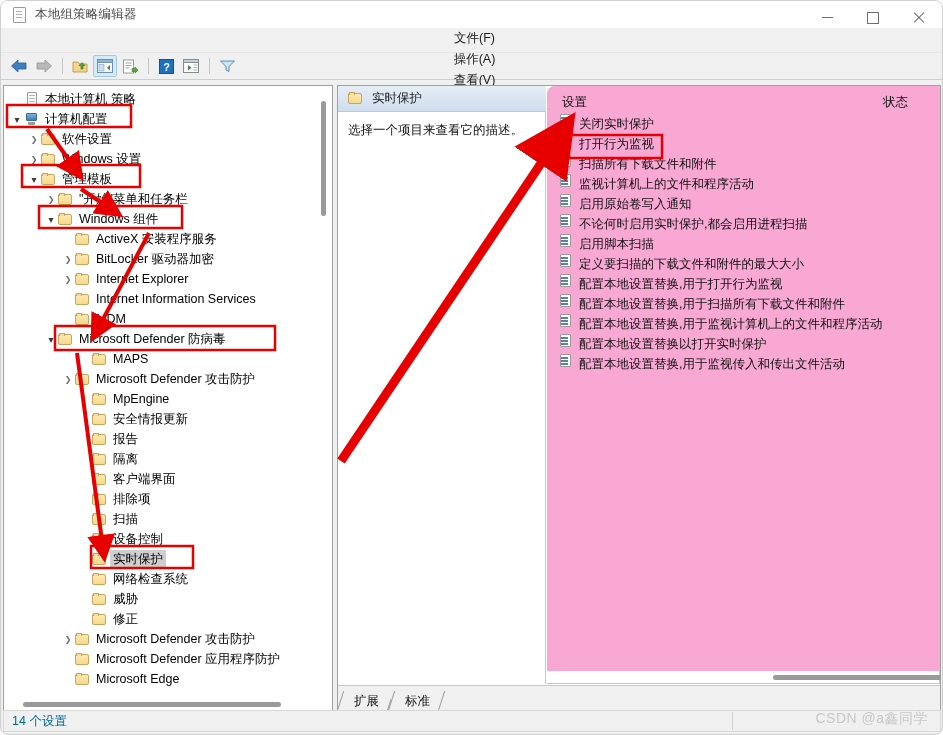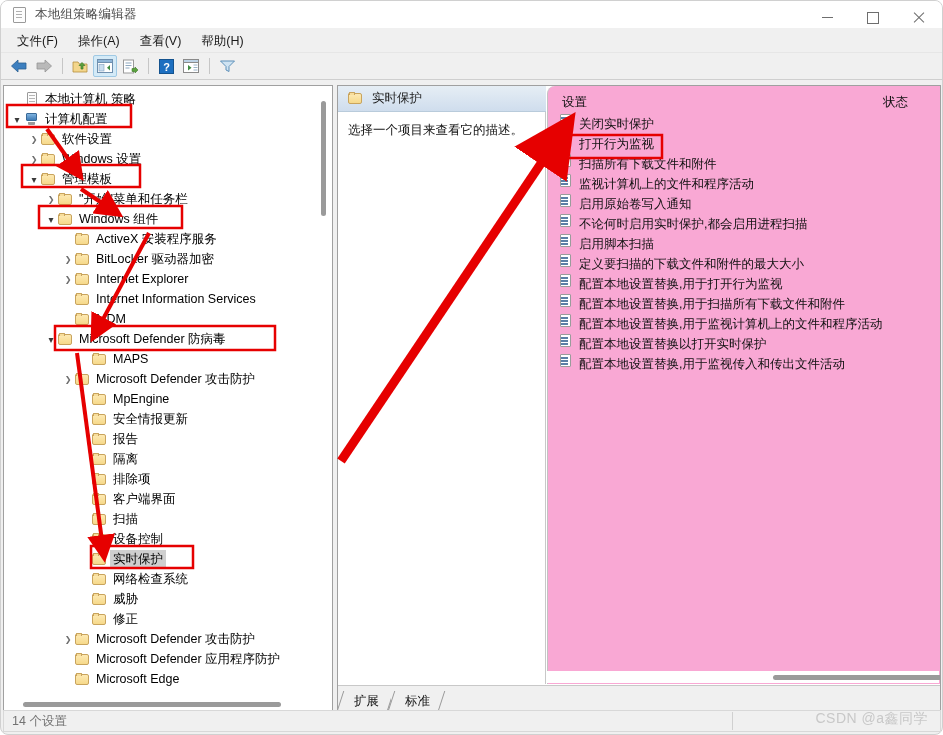"文件(F)" .menubar { align-items: flex-end -> center; flex-direction: none -> column }
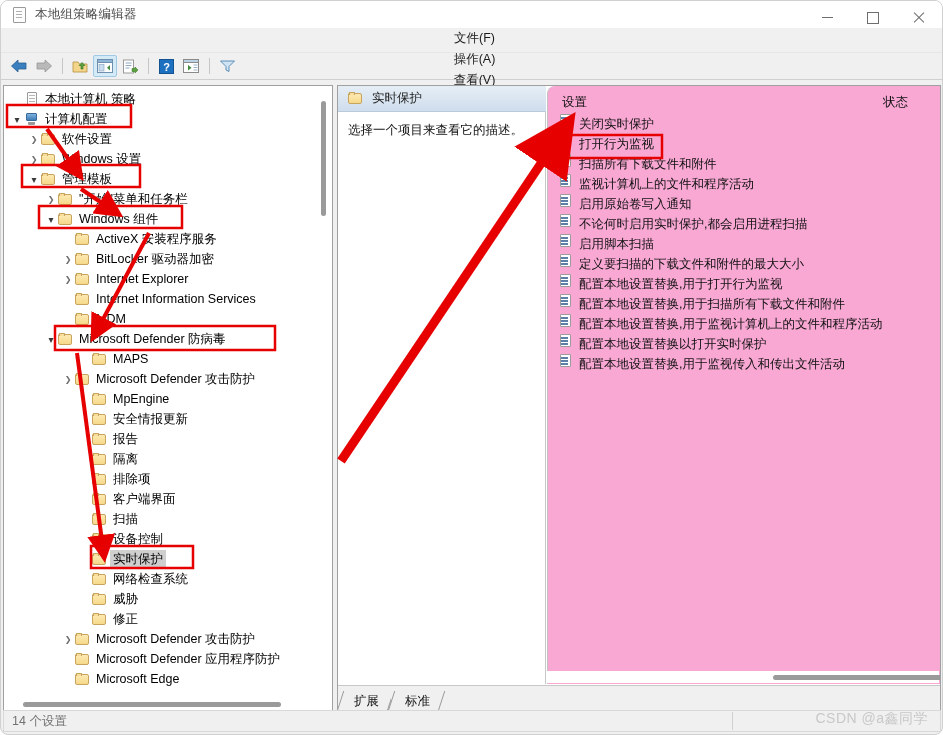"排除项" div.trow { order: before "客户端界面" -> after "客户端界面" }
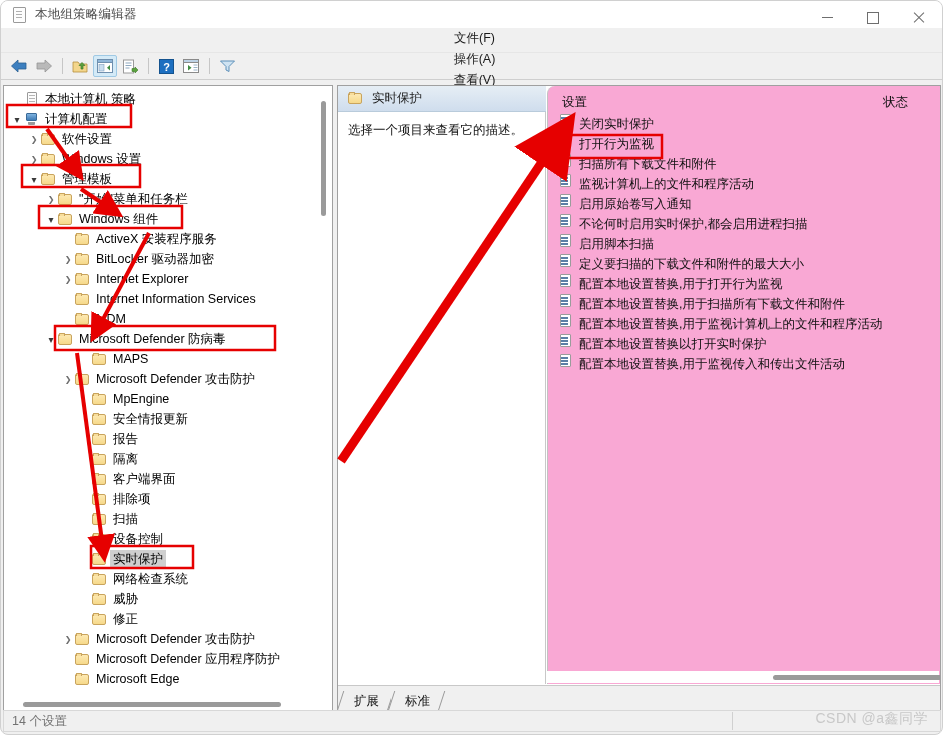"14 个设置" .statusbar { color: #737373 -> #0369a1 }
